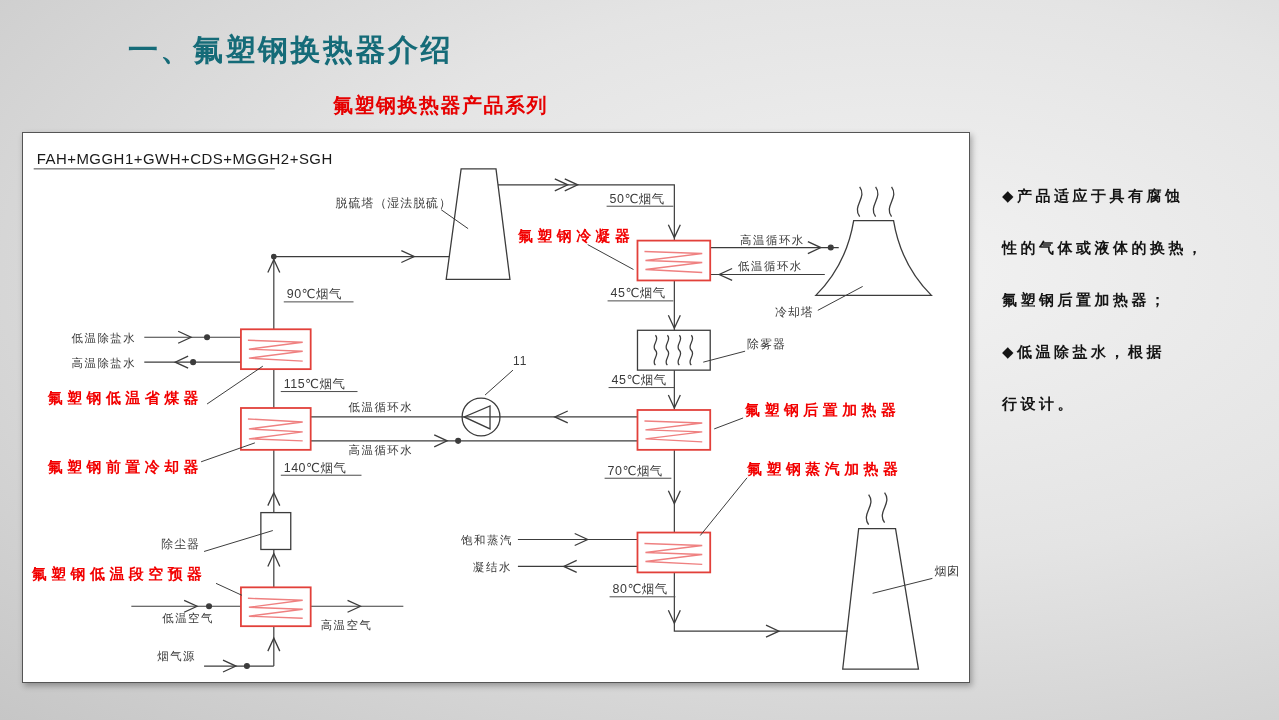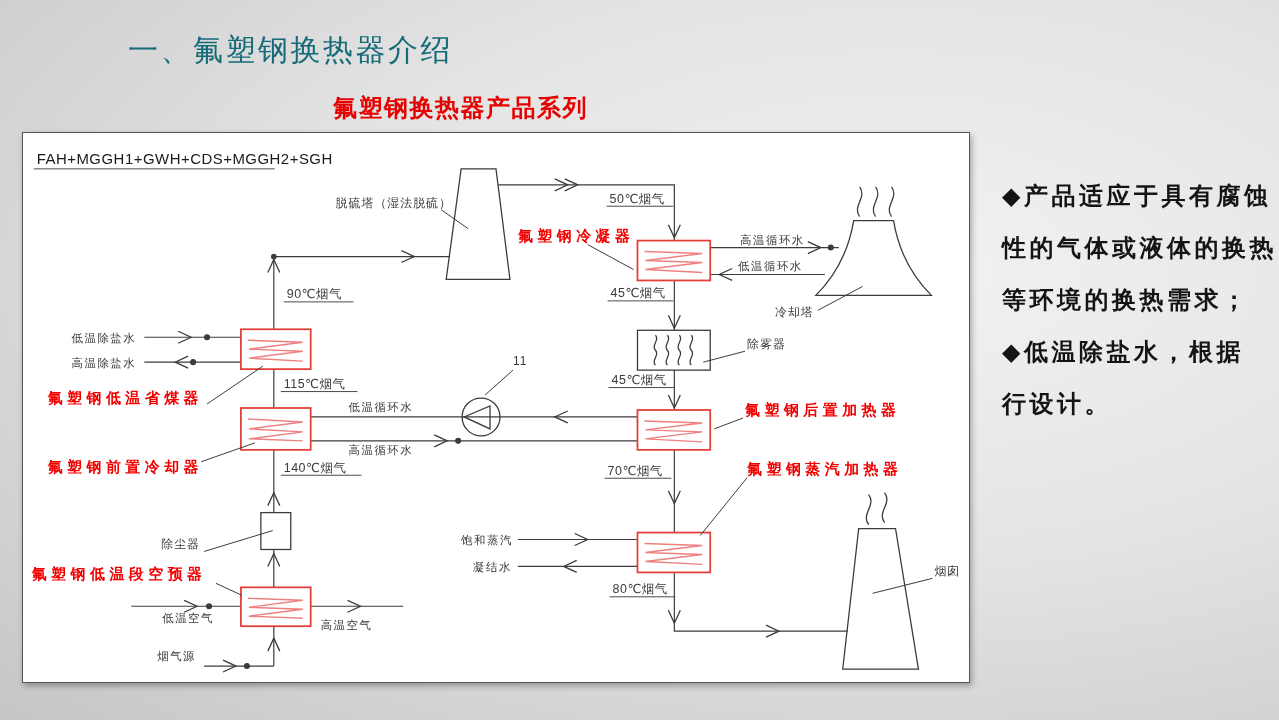"一、氟塑钢换热器介绍" .title { font-weight: normal -> bold }
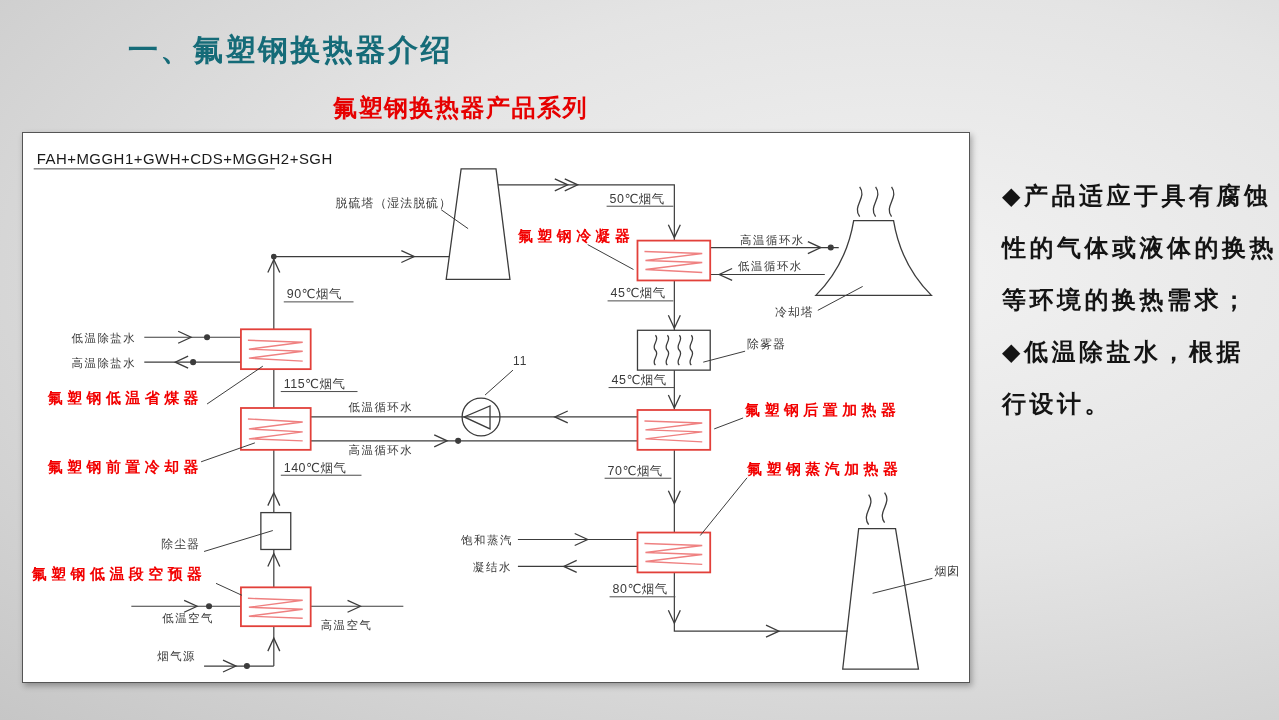"氟塑钢换热器产品系列" .subtitle { font-size: 24px -> 20px }
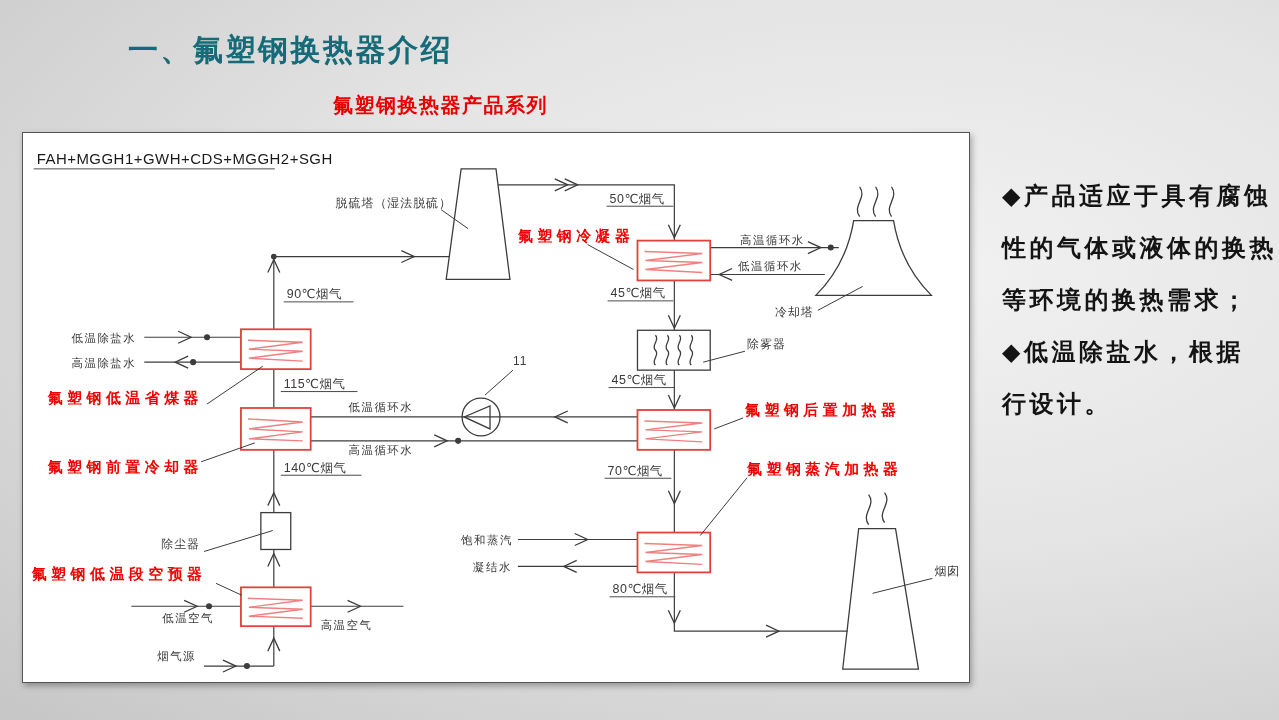"◆产品适应于具有腐蚀" .notes { font-size: 24px -> 15px }
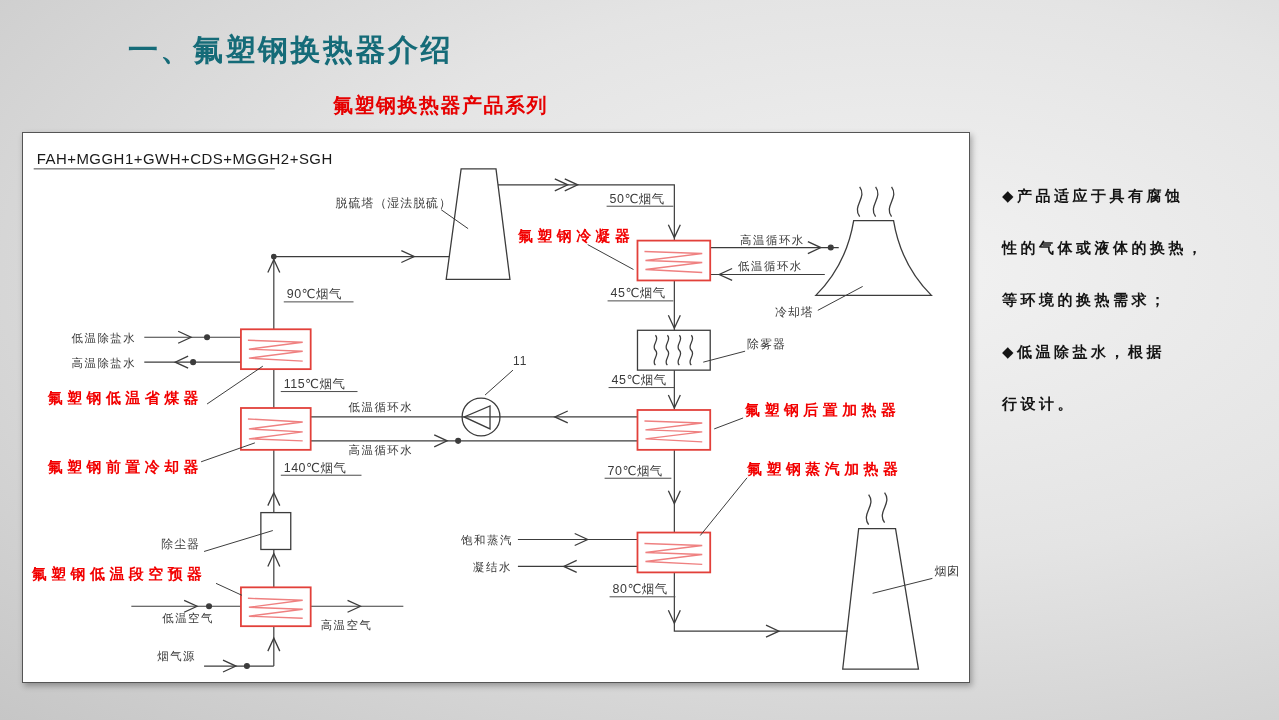"等环境的换热需求；" div.note-line { text: 等环境的换热需求 -> 氟塑钢后置加热器 }
